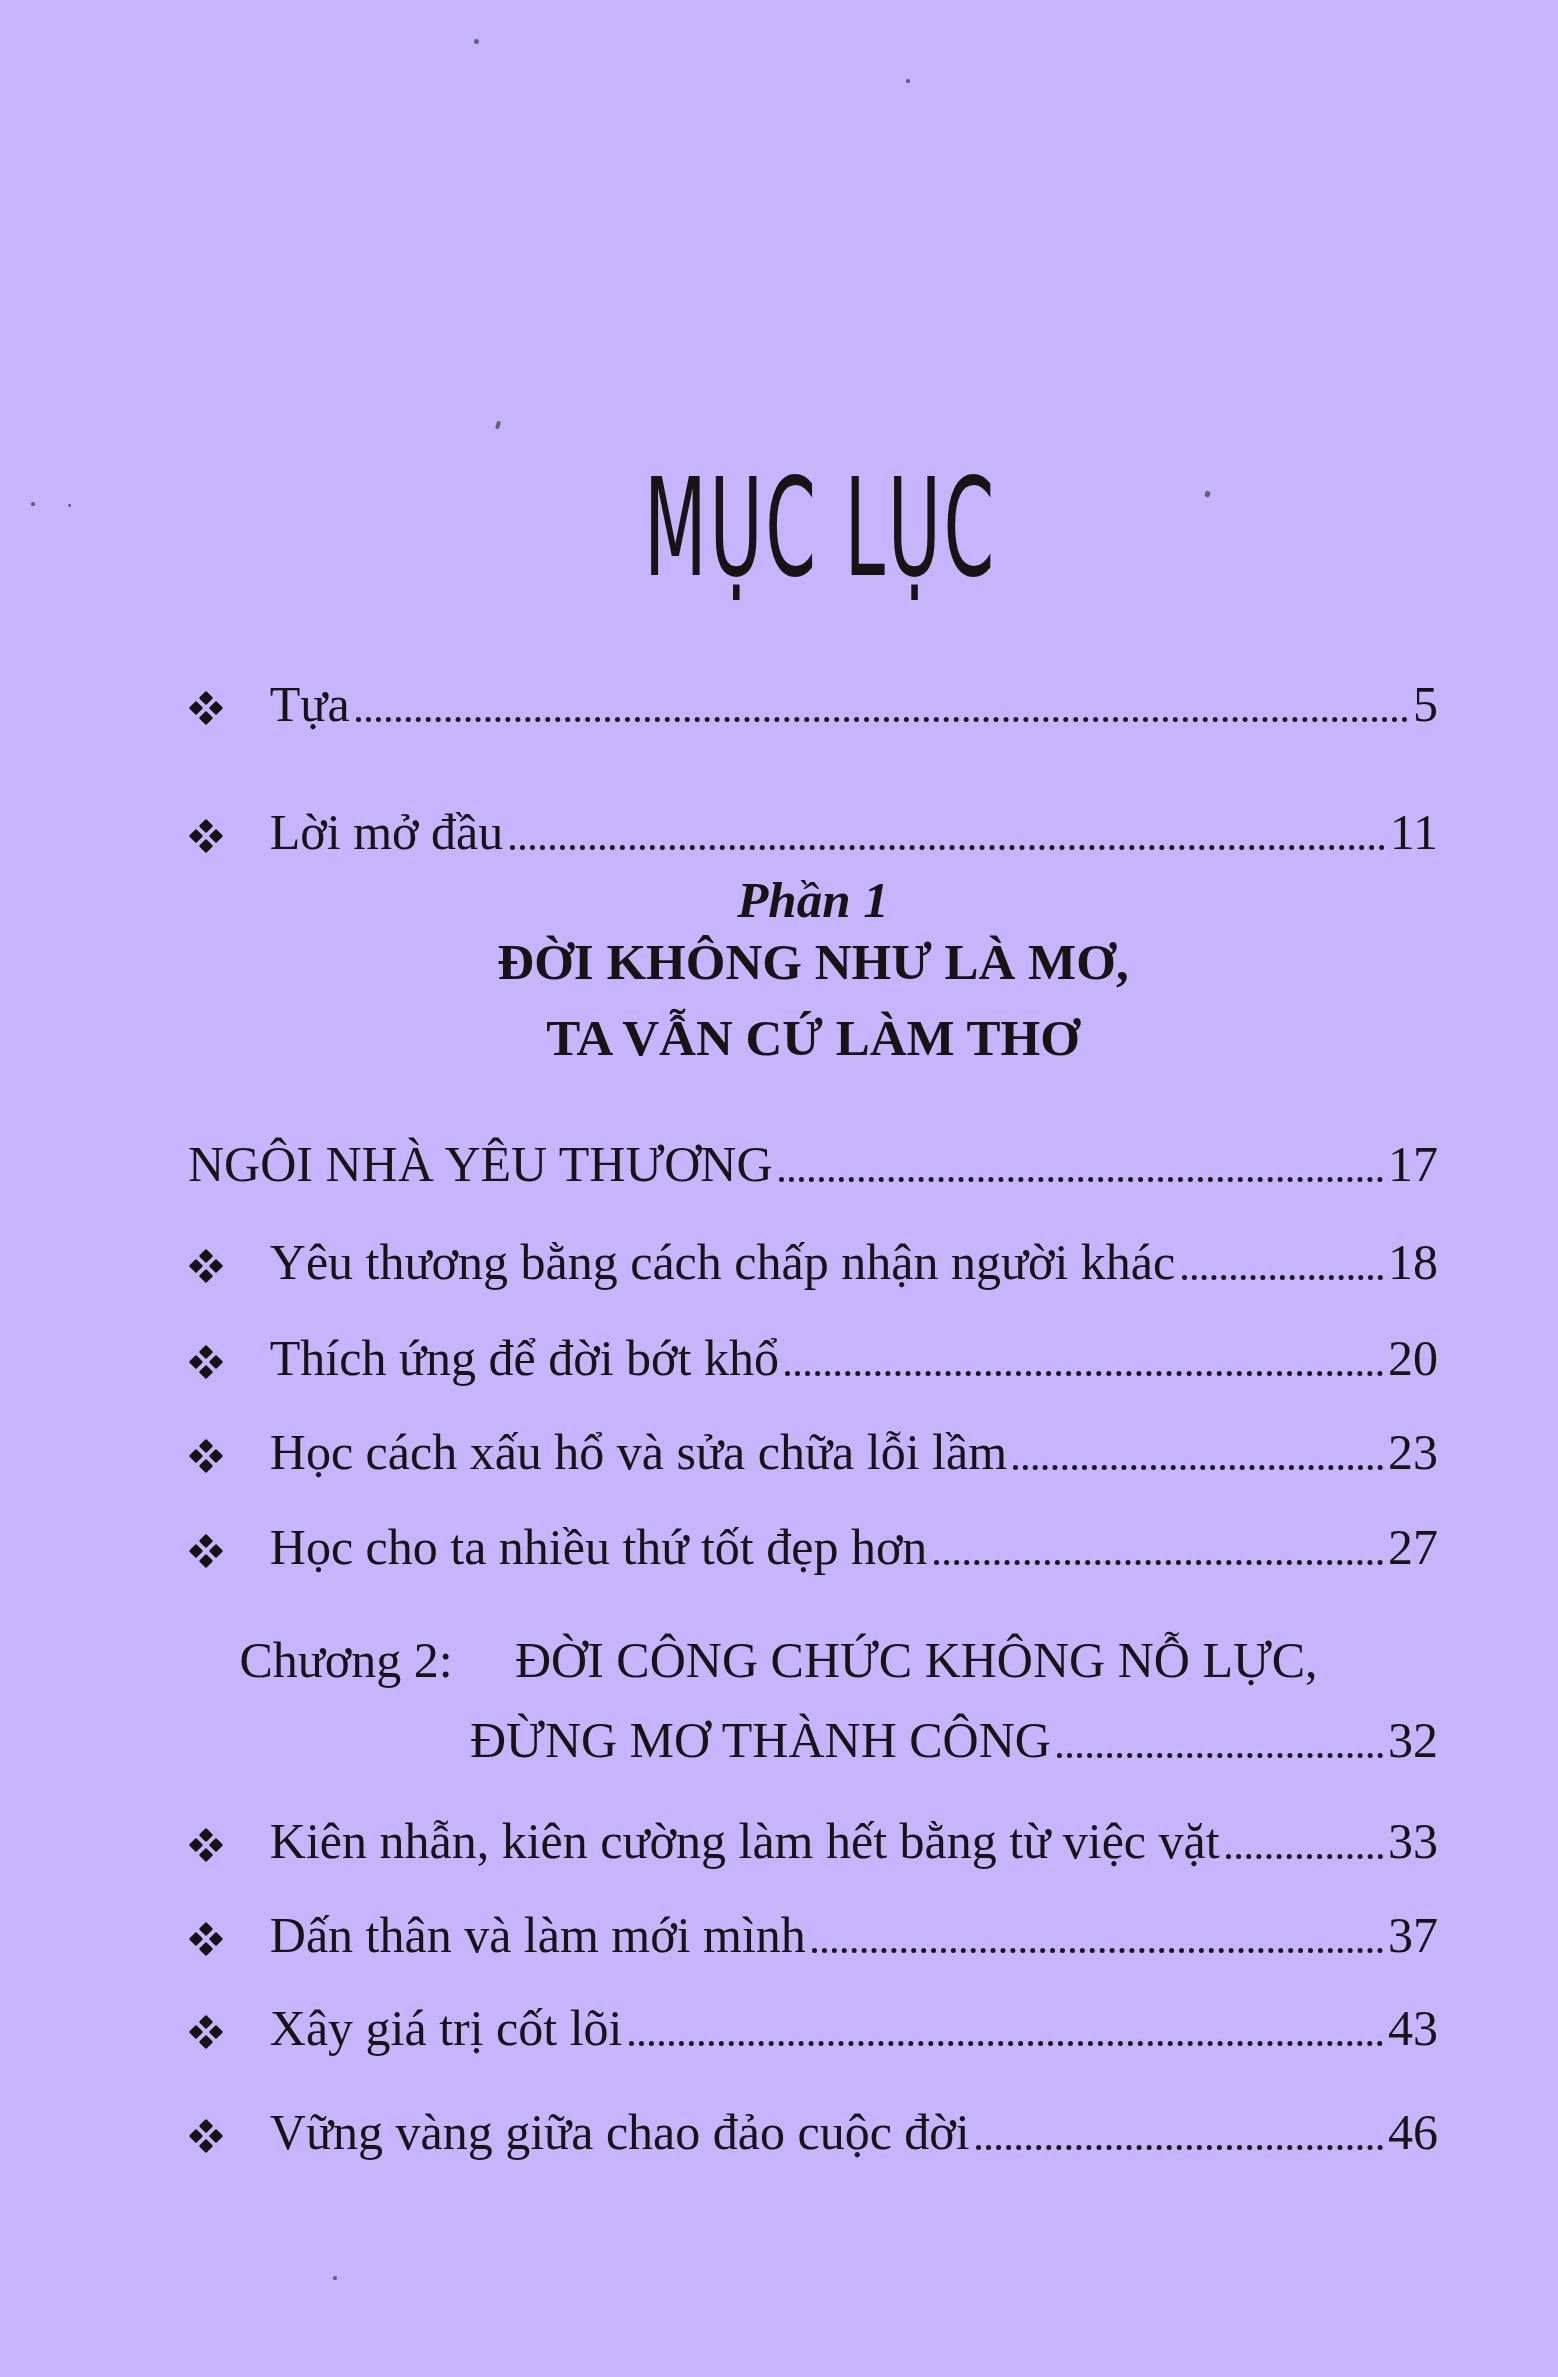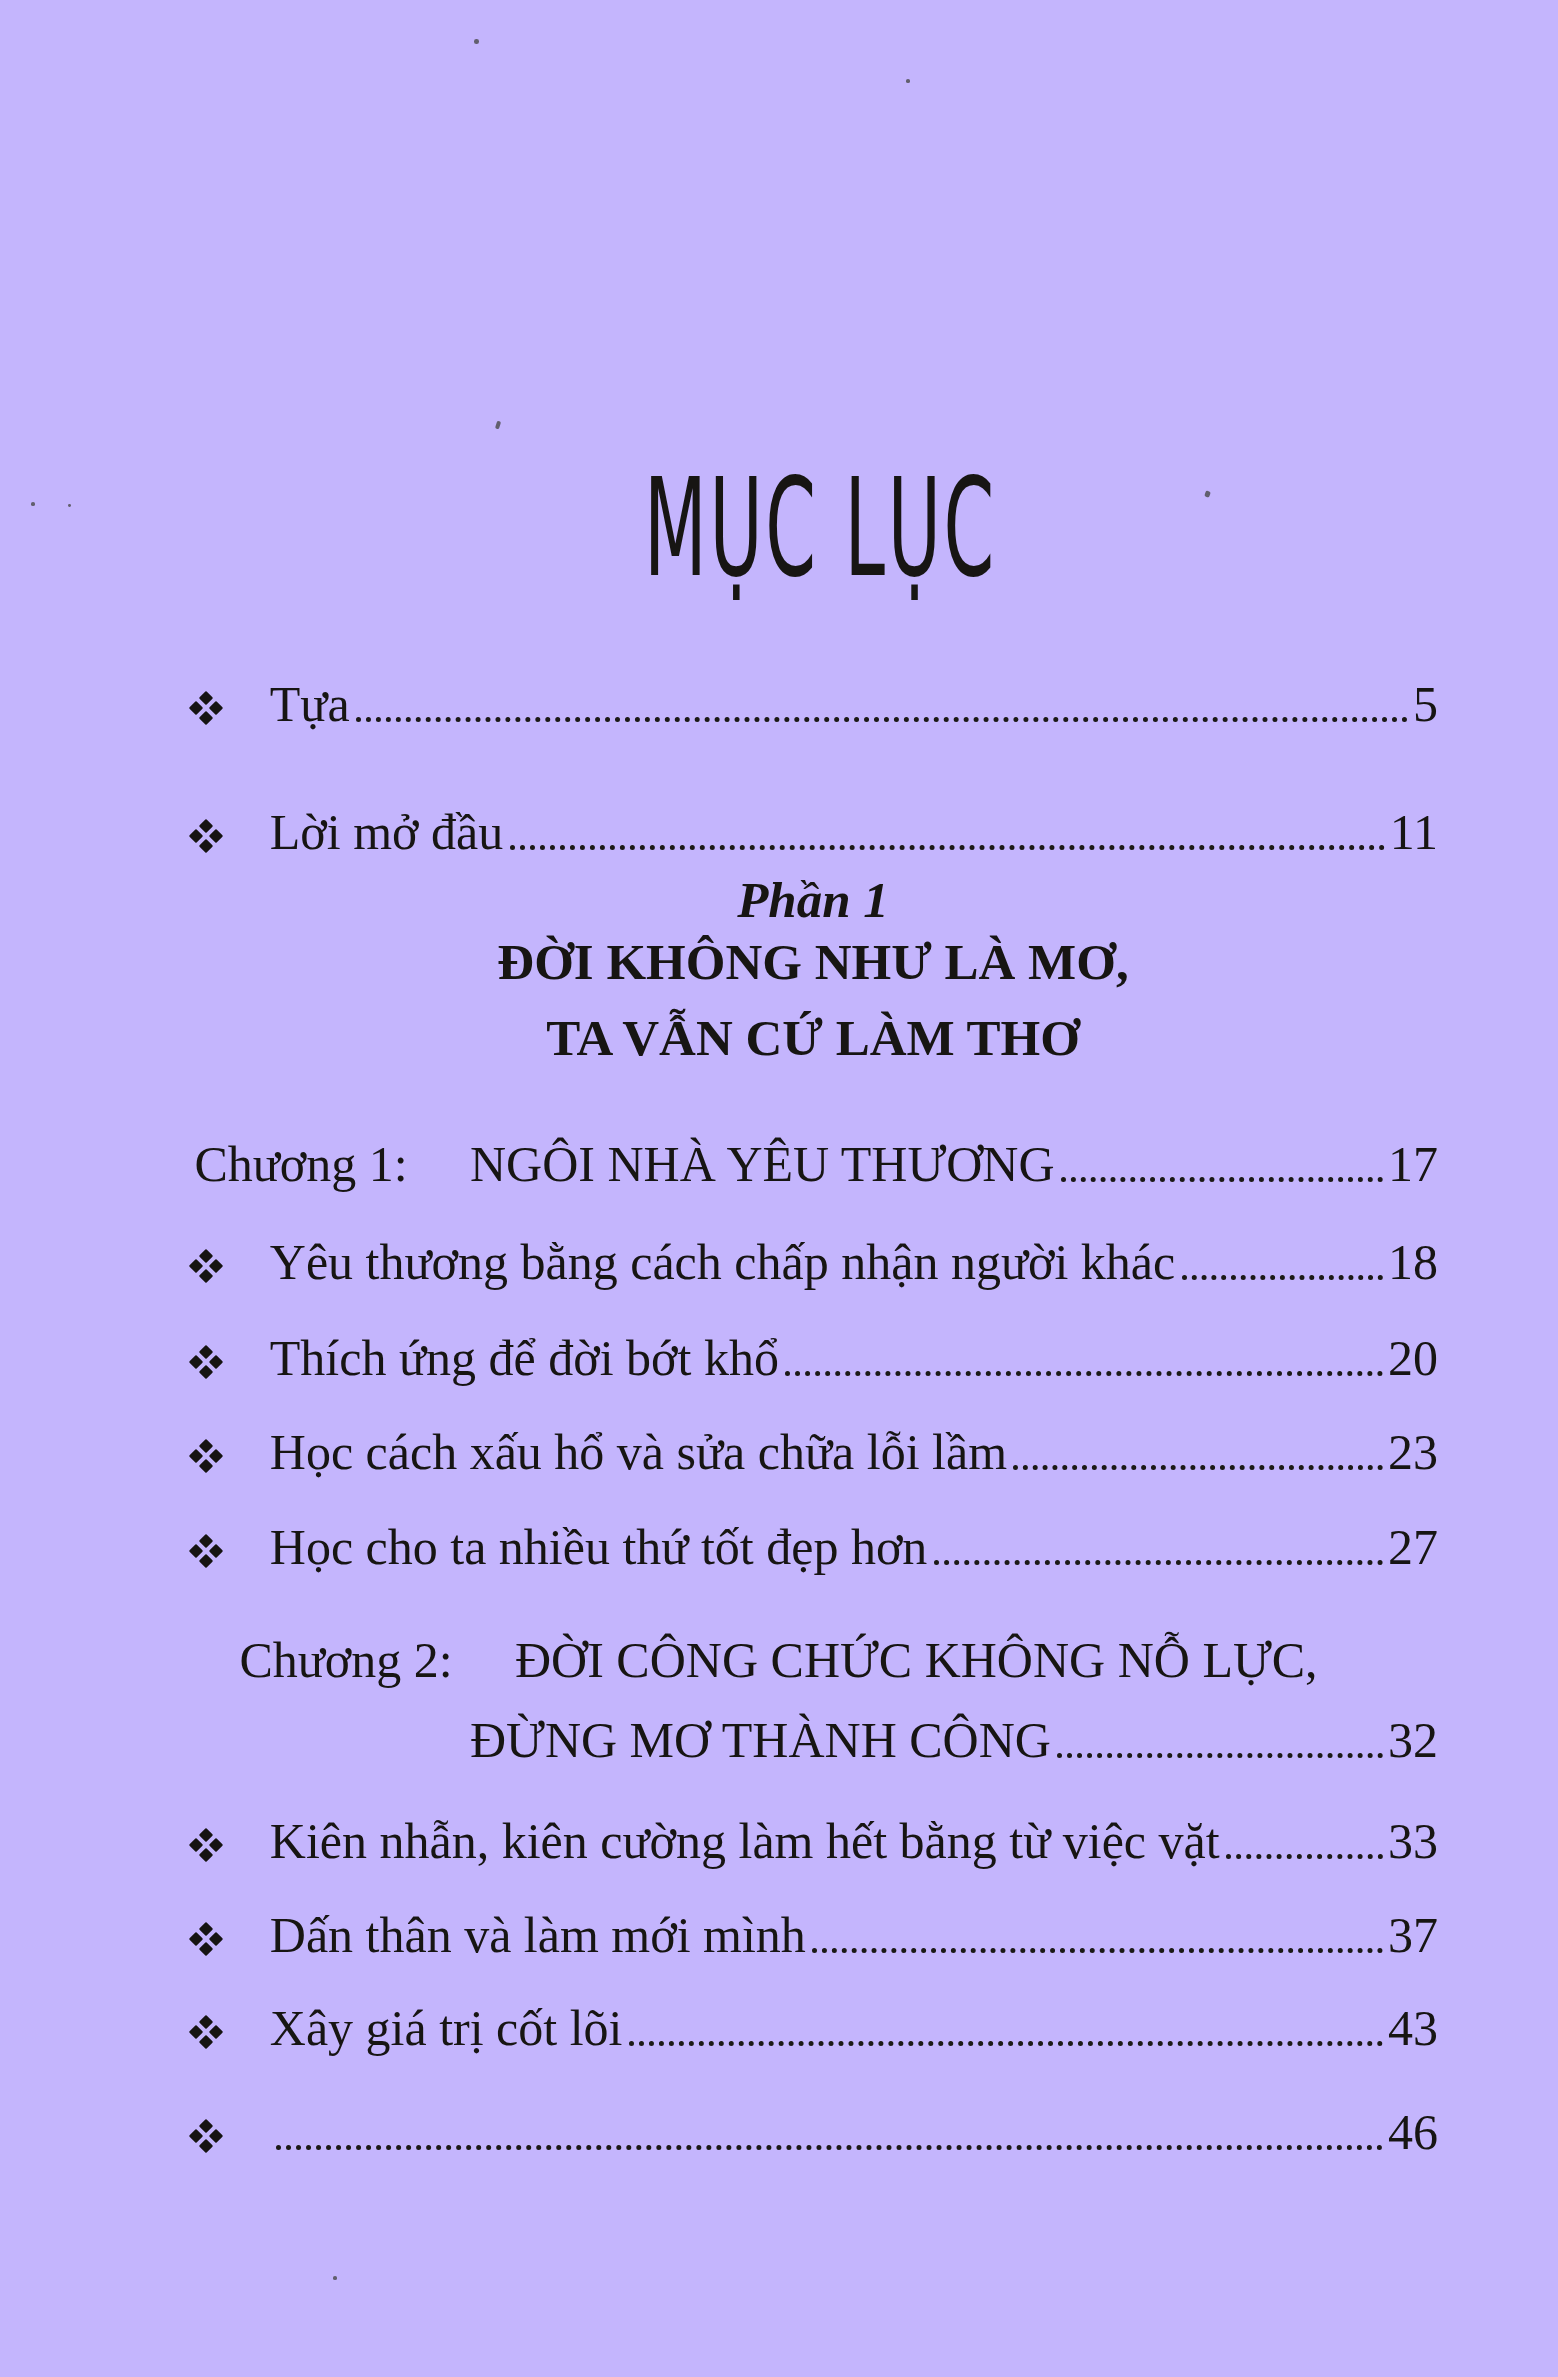"Chương 1:" span.ch-label { html: <span>Chương 1:</span> -> none }
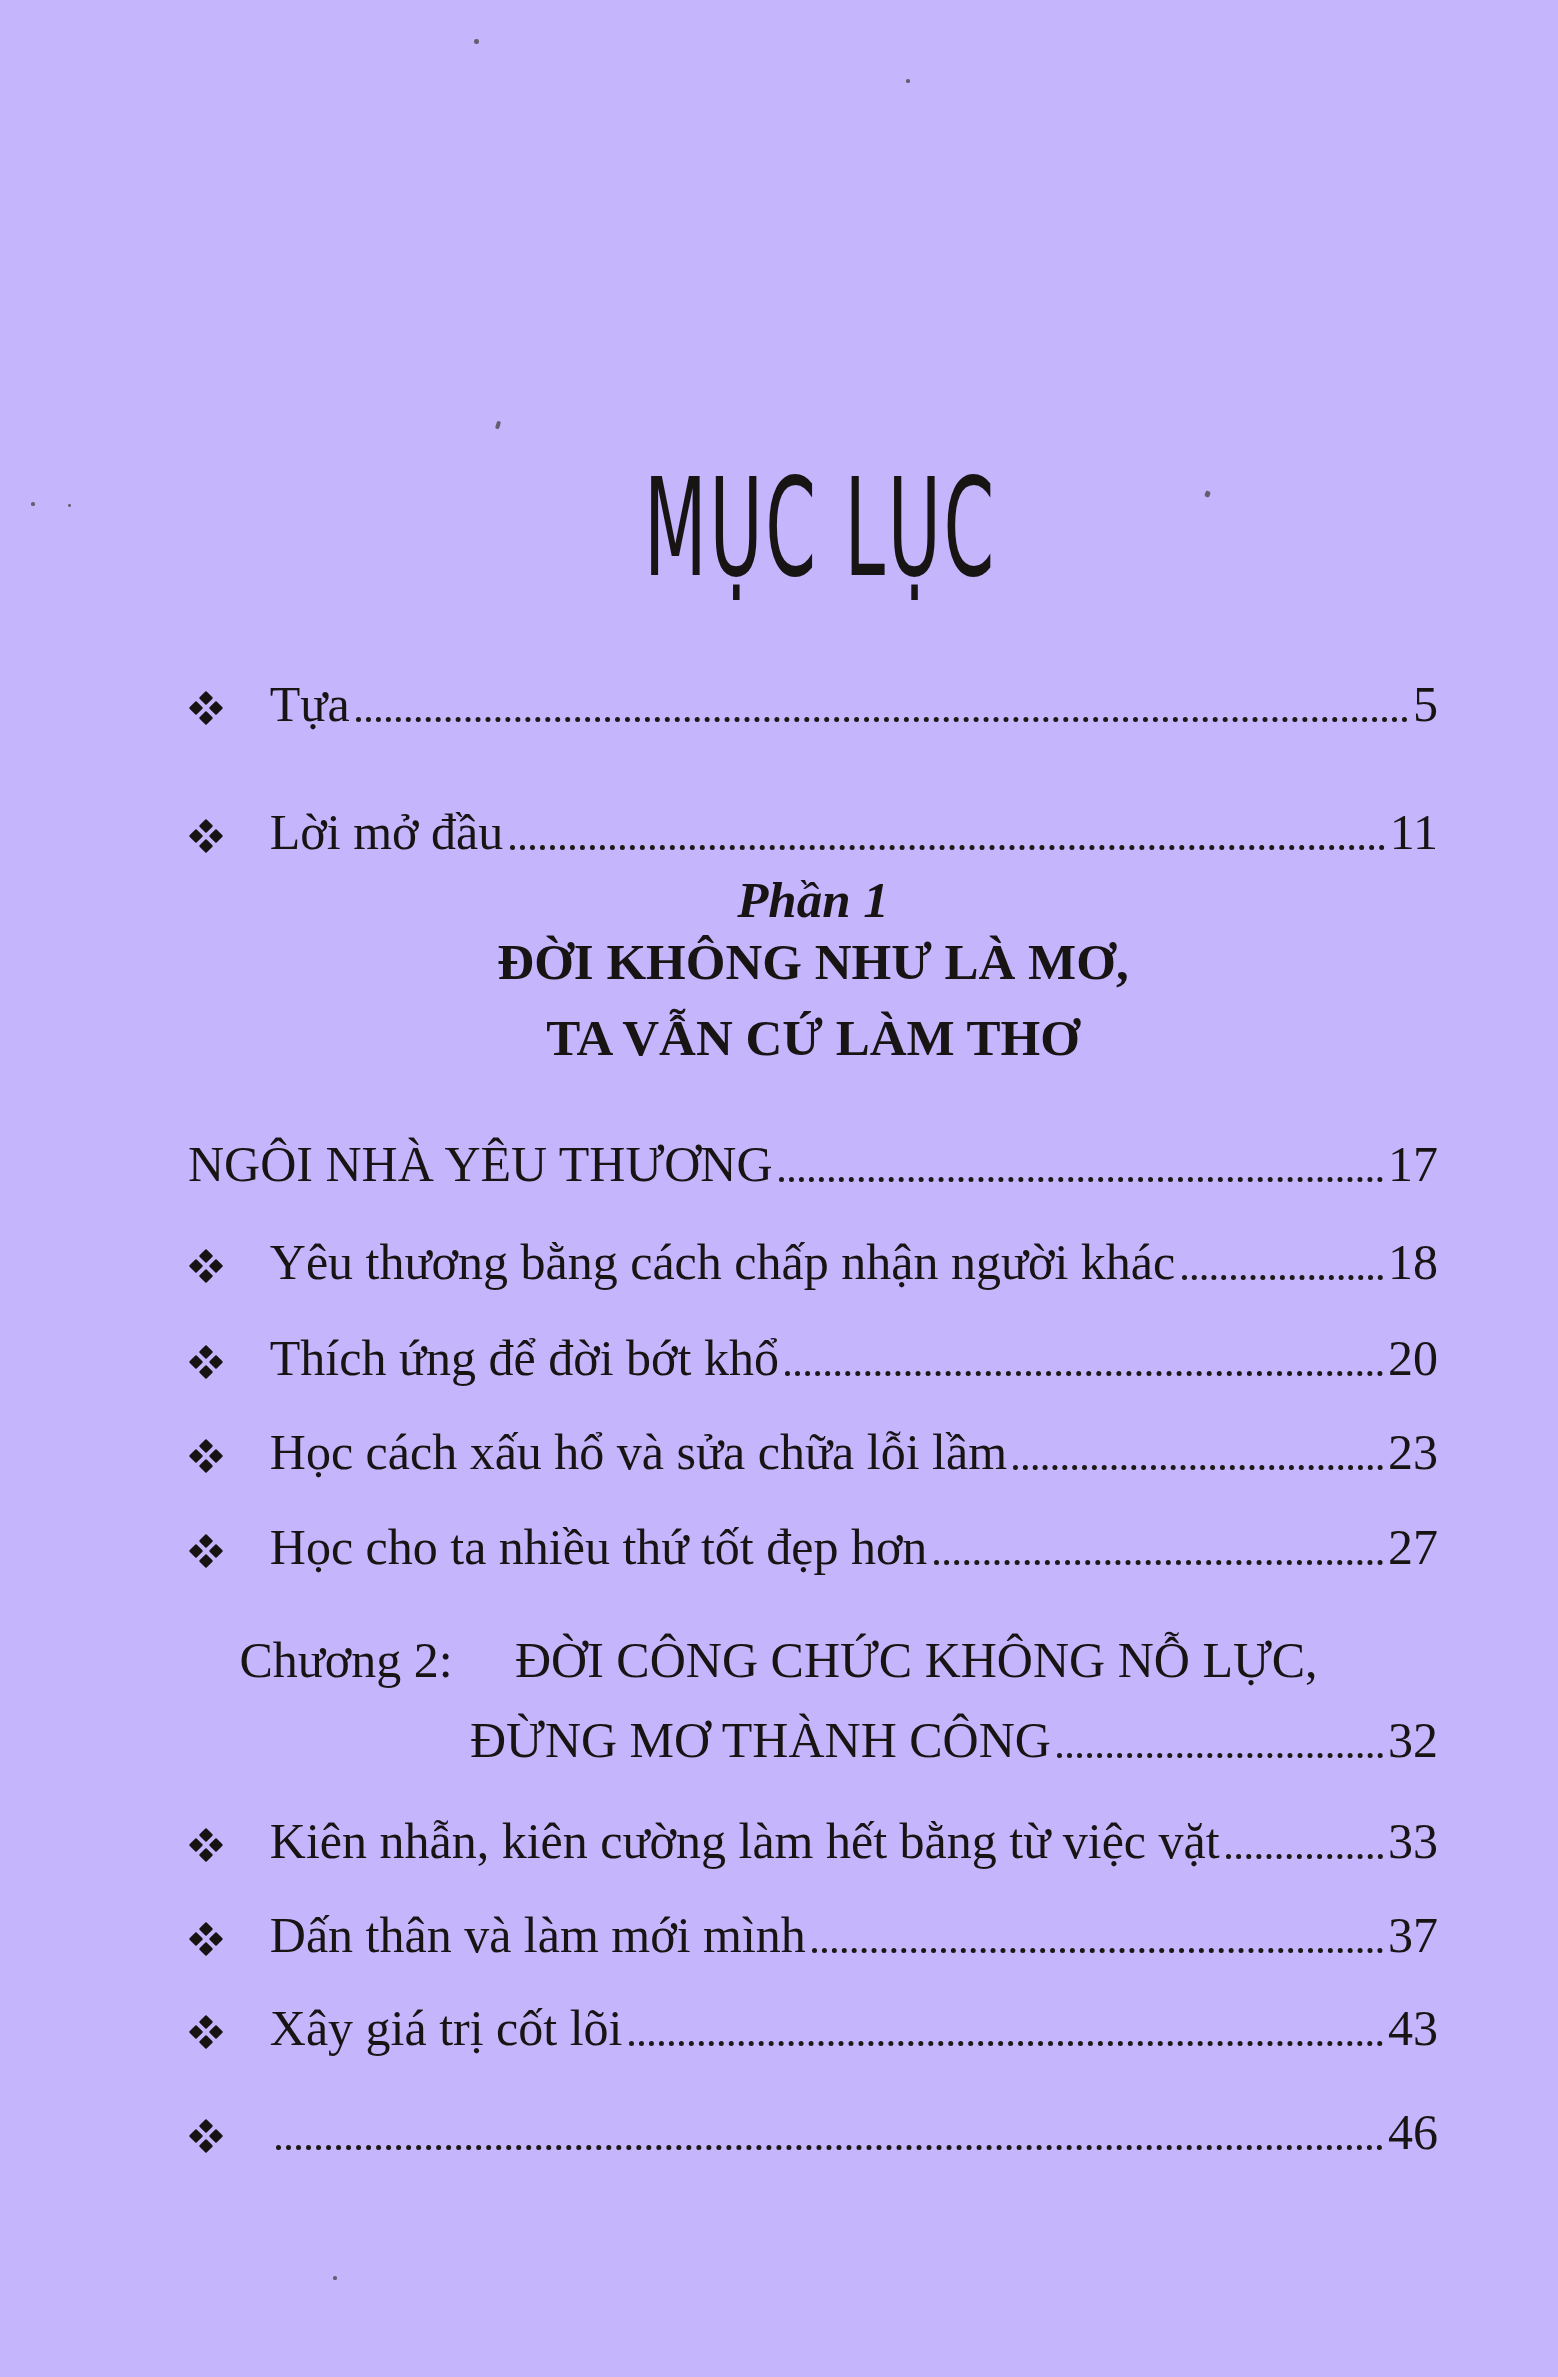"Vững vàng giữa chao đảo" span.label { html: none -> <span>Vững vàng giữa chao đảo cuộc đời </span> }
